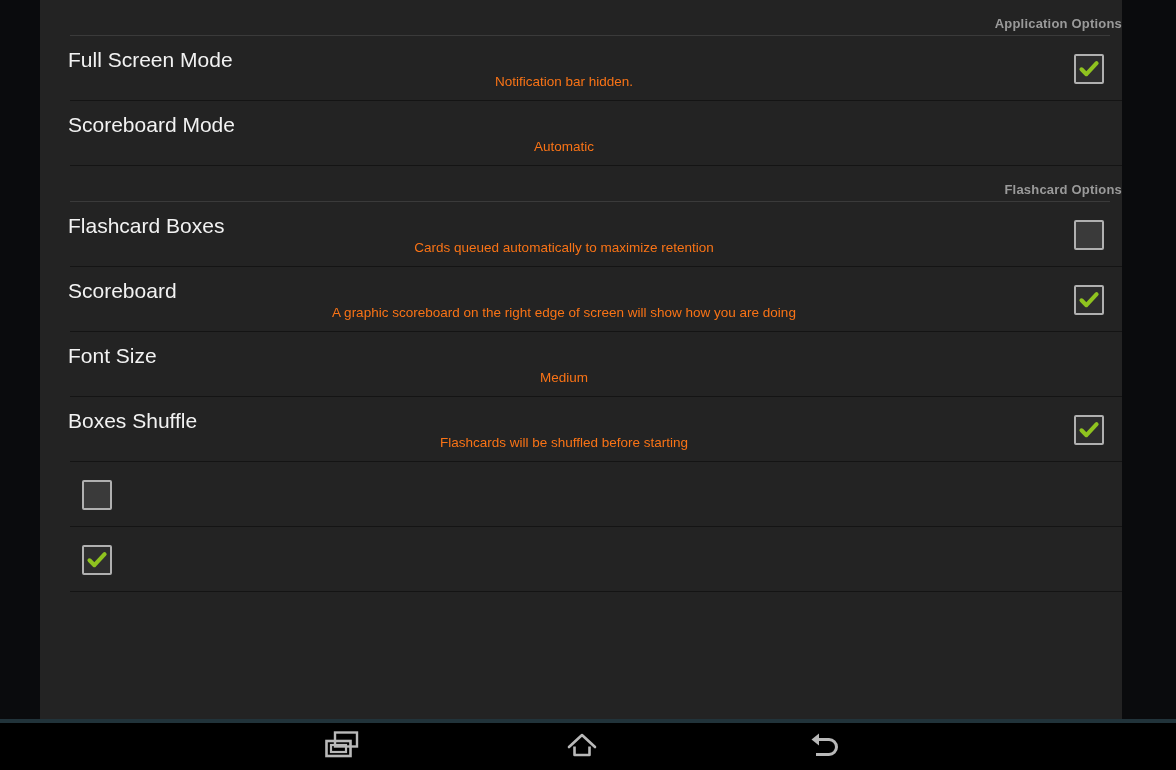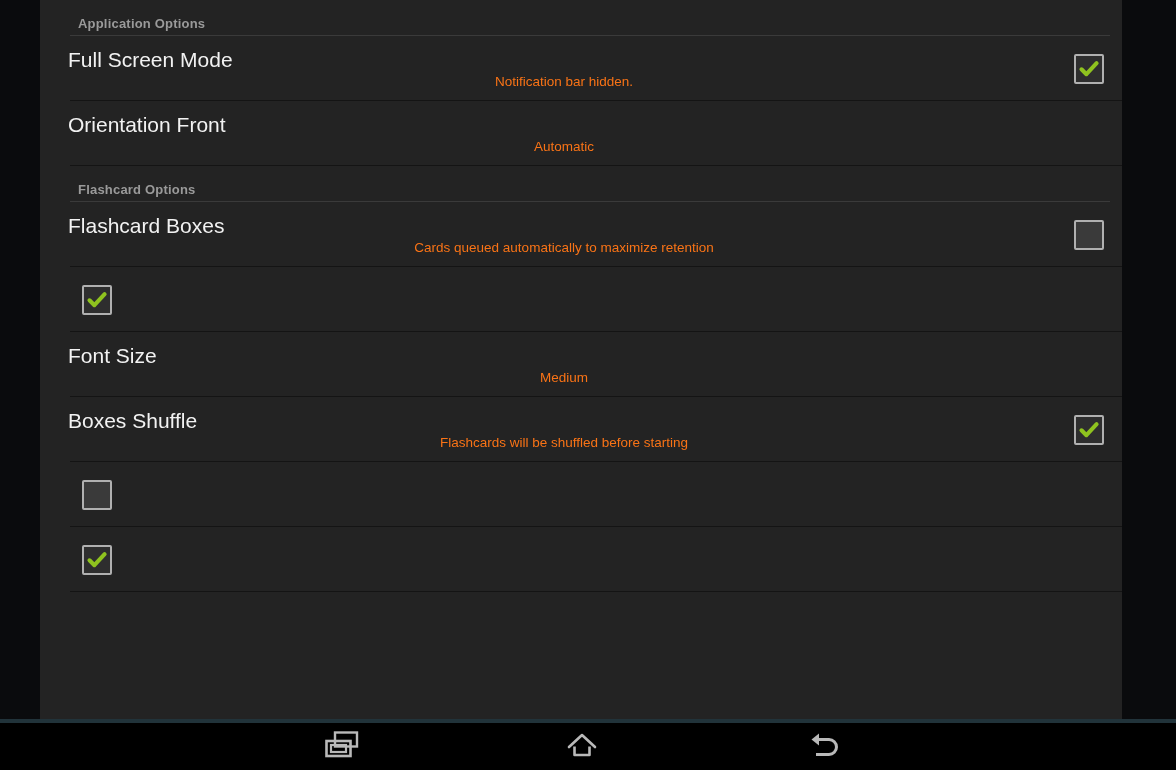"Application Options" .section-header { text-align: none -> right }
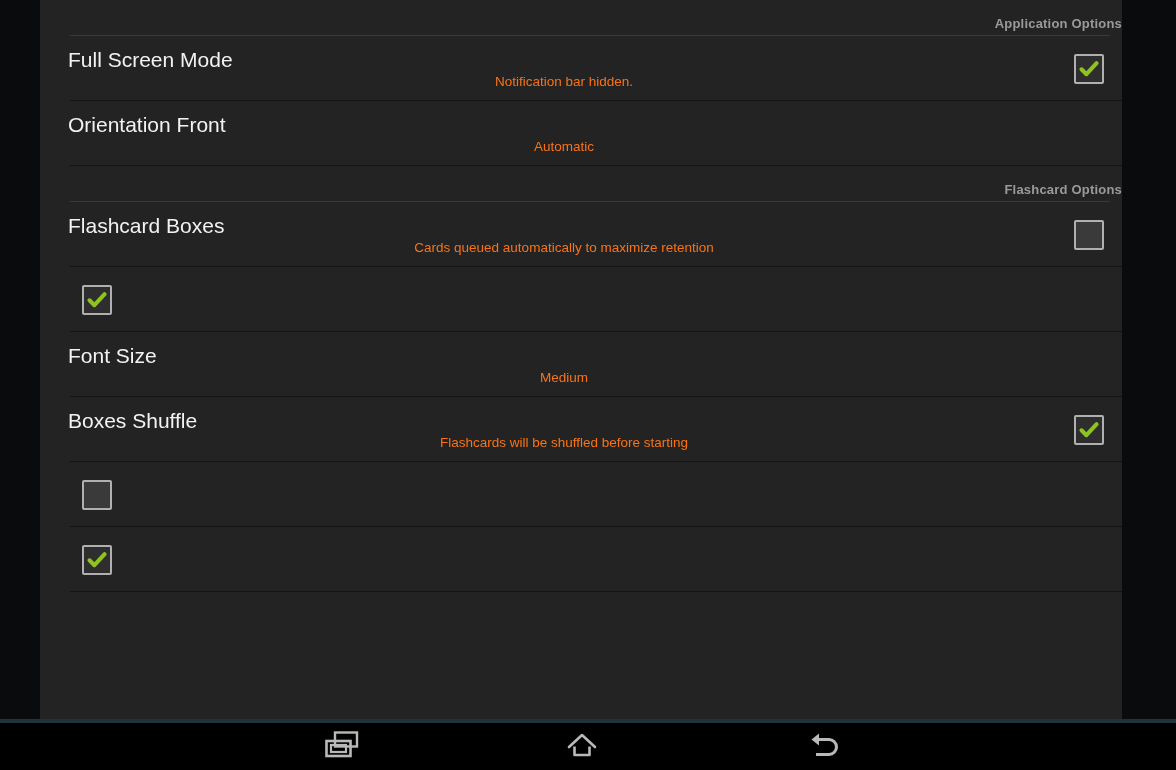"Orientation Front" div.row-title { text: Orientation Front -> Scoreboard Mode }
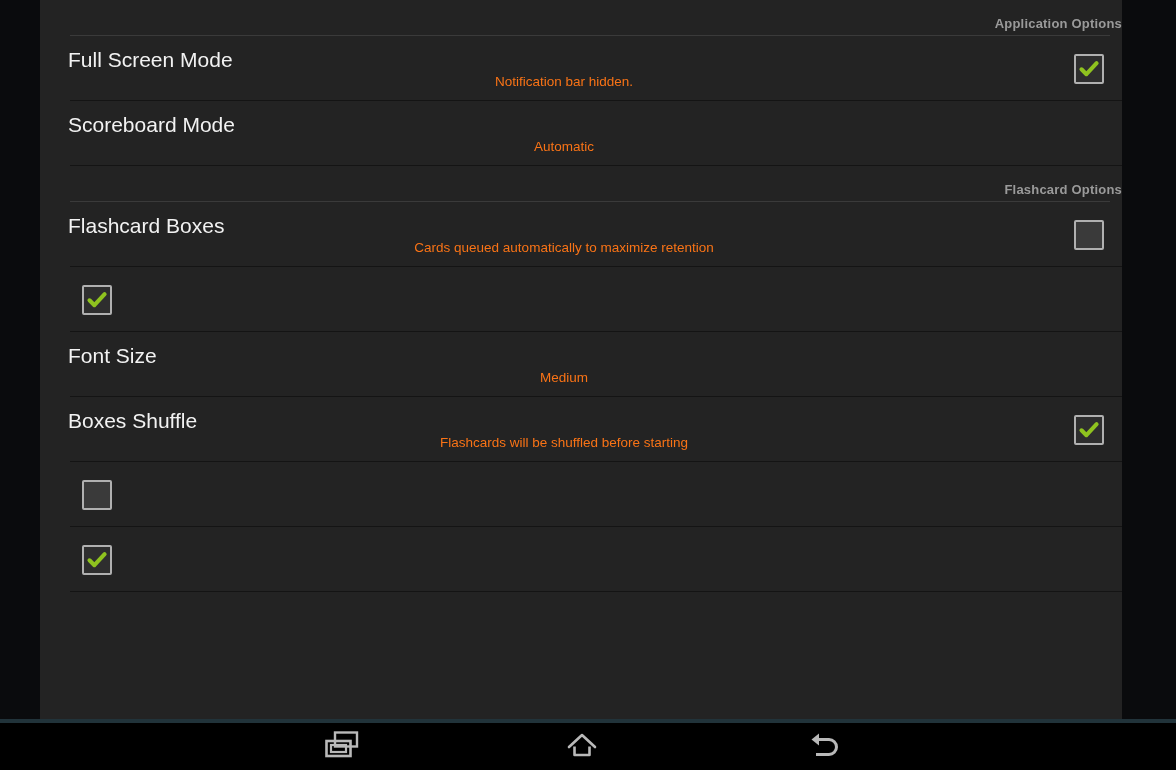"Scoreboard" div.row-text { html: none -> <div> <div>Scoreboard</div> <div>A graphic scoreboard on the right edge of screen will show how you are doing</div> </div> }
